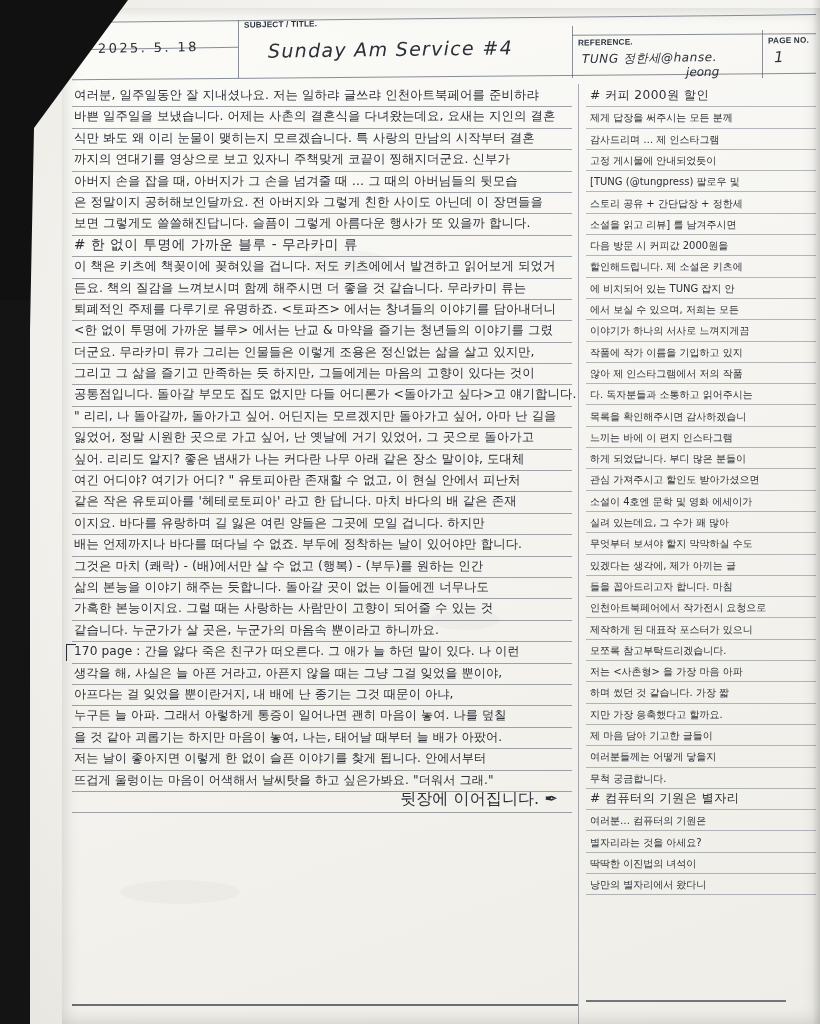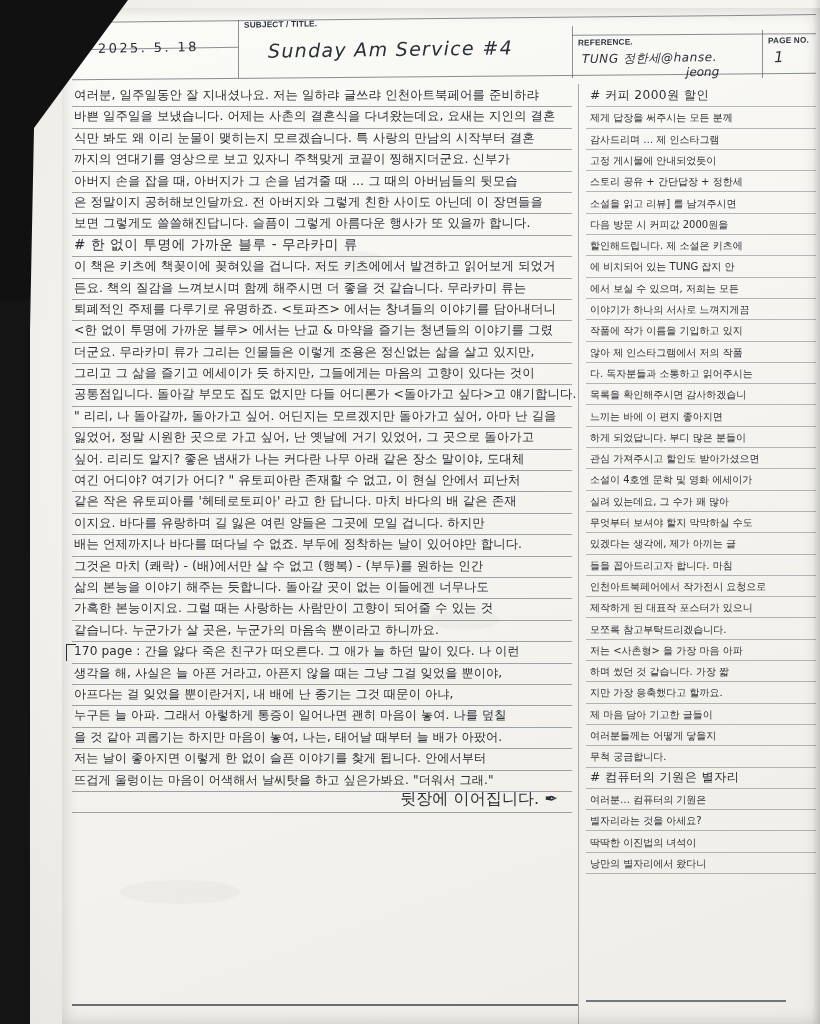"[TUNG (@tungpress) 팔로우 및" div.mline { html: none -> <div> <span>[TUNG (@tungpress) 팔로우 및</span> </div> }
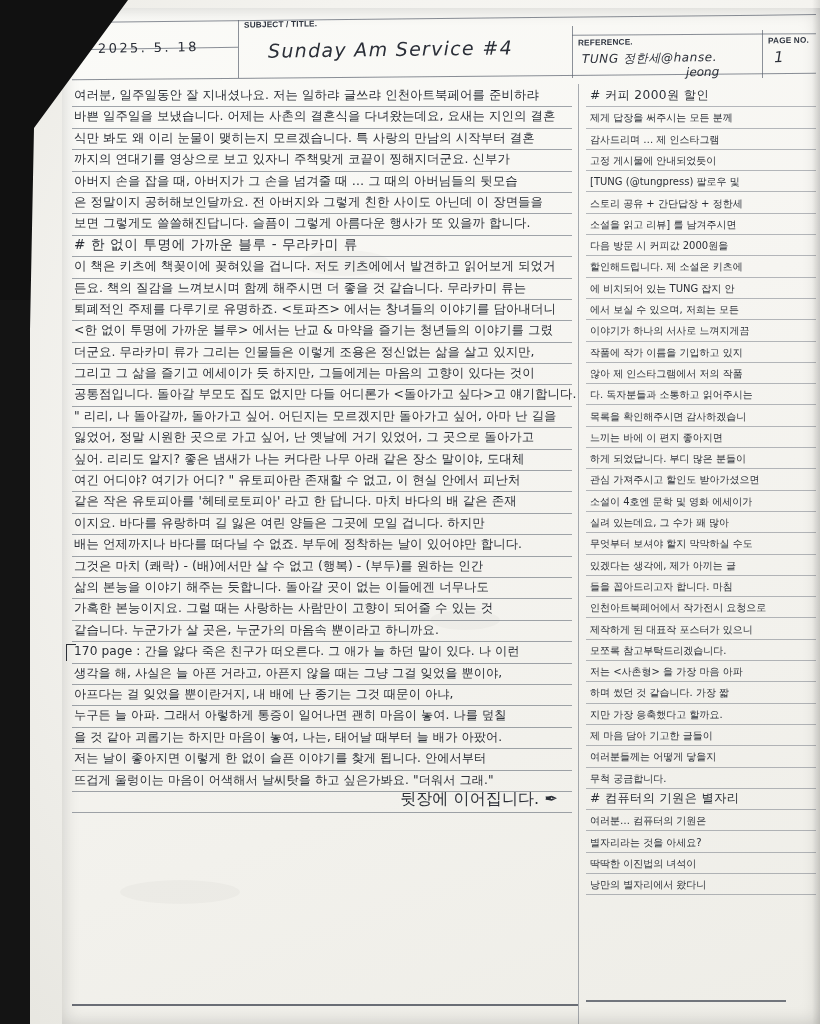"그리고 그 삶을 즐기고 에세이가" span.txt { text: 에세이가 -> 만족하는 }
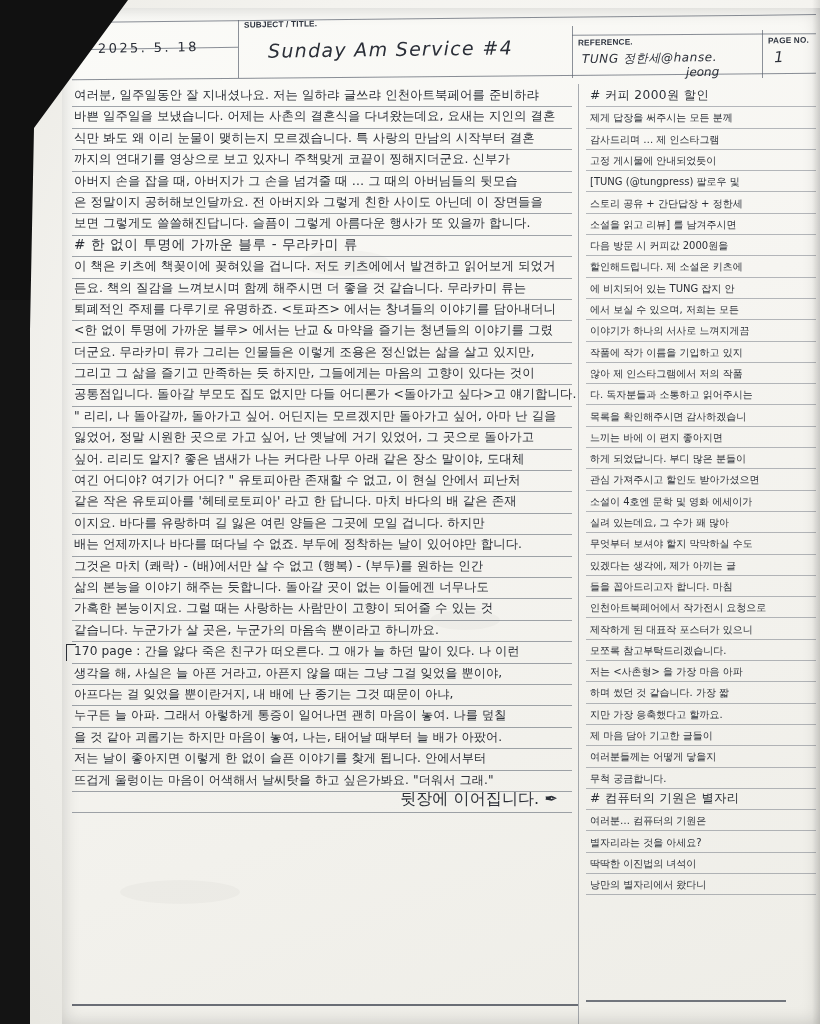"느끼는 바에 이 편지 좋아지면" span.txt { text: 좋아지면 -> 인스타그램 }
